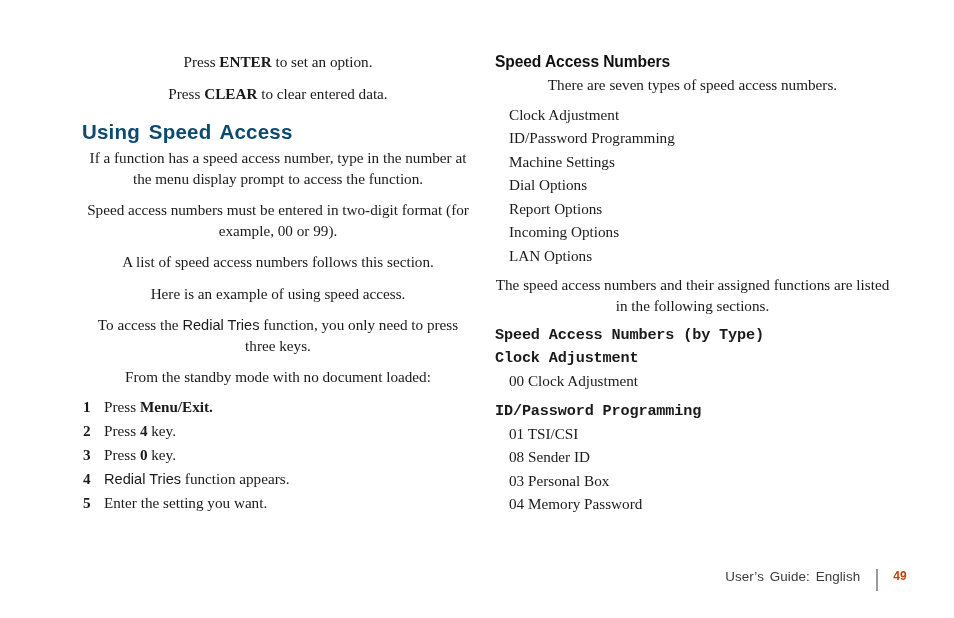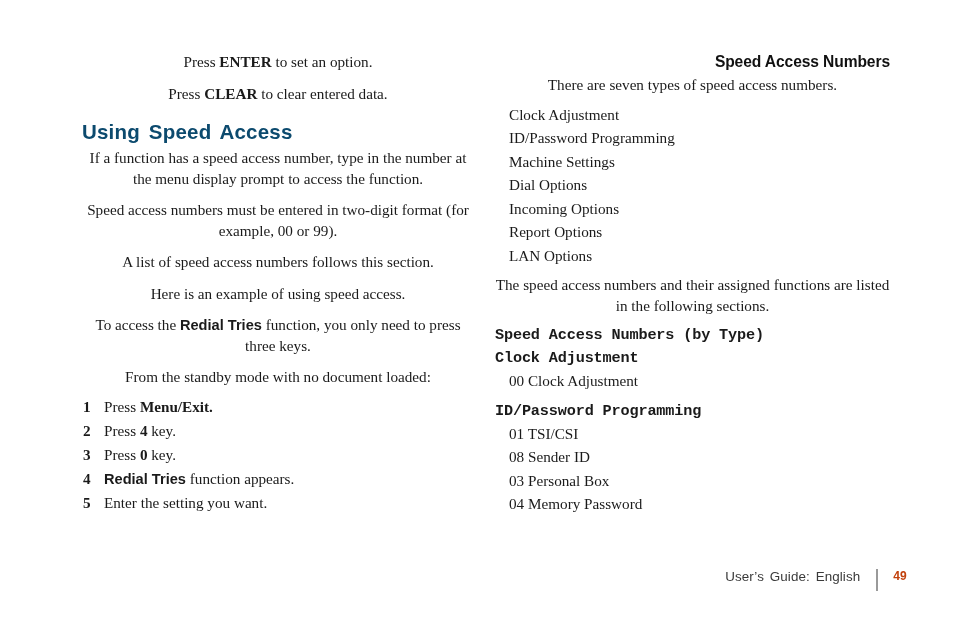"Speed Access Numbers" .h-sans-sm { text-align: right -> none }
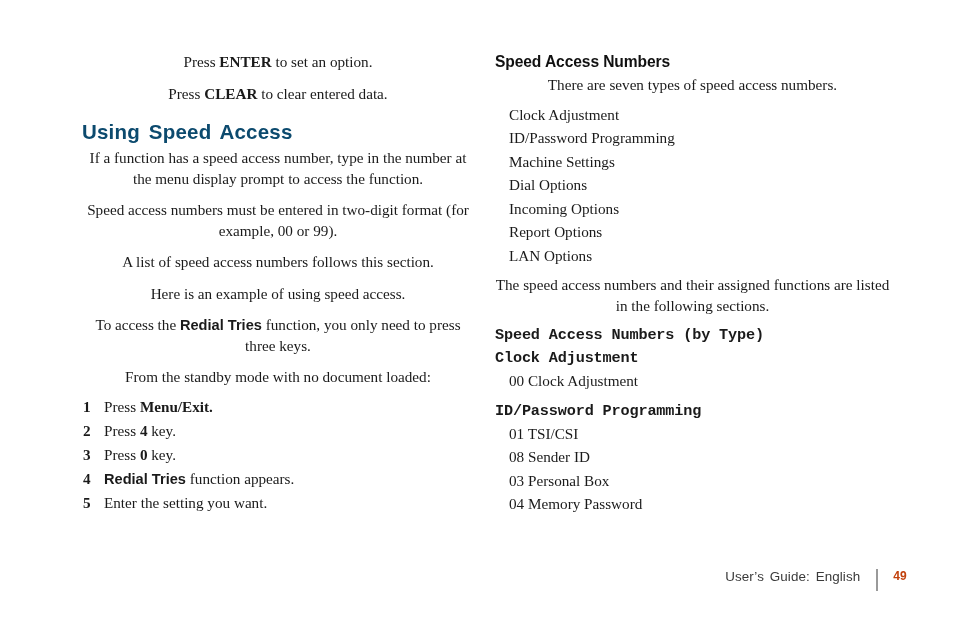"Incoming Options" li { order: before "Report Options" -> after "Report Options" }
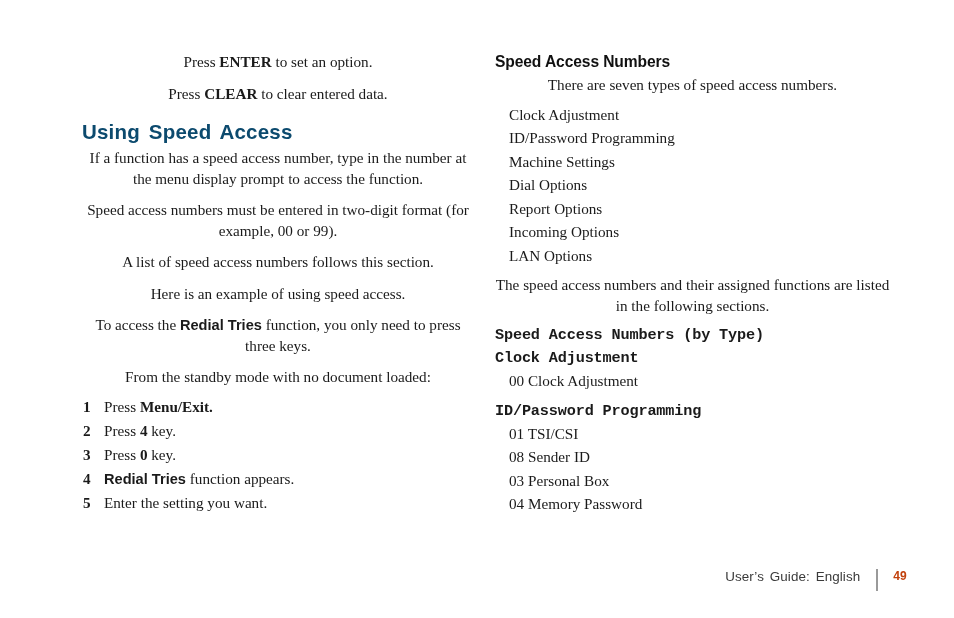"Redial Tries" b.sans-b { font-weight: bold -> normal }
